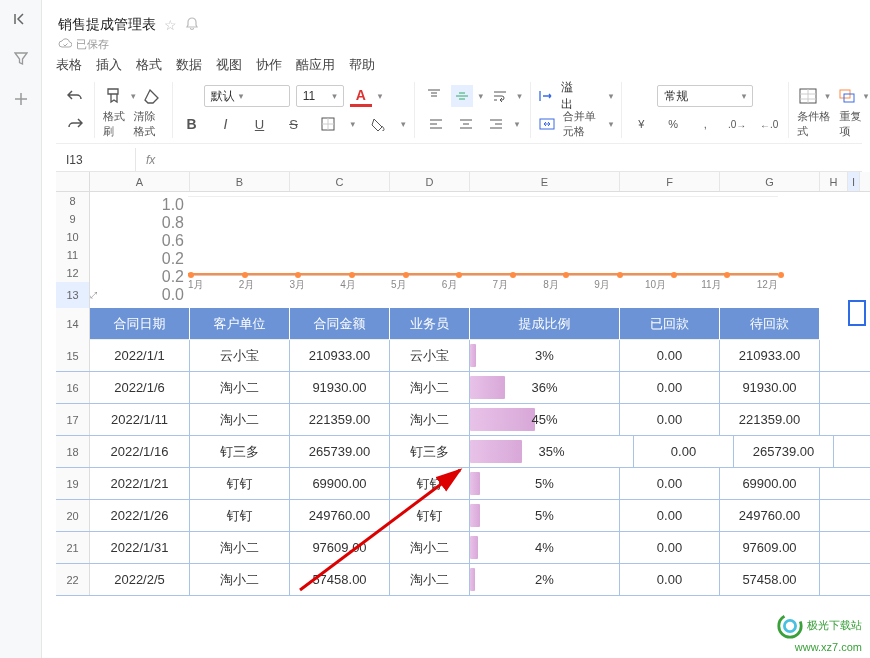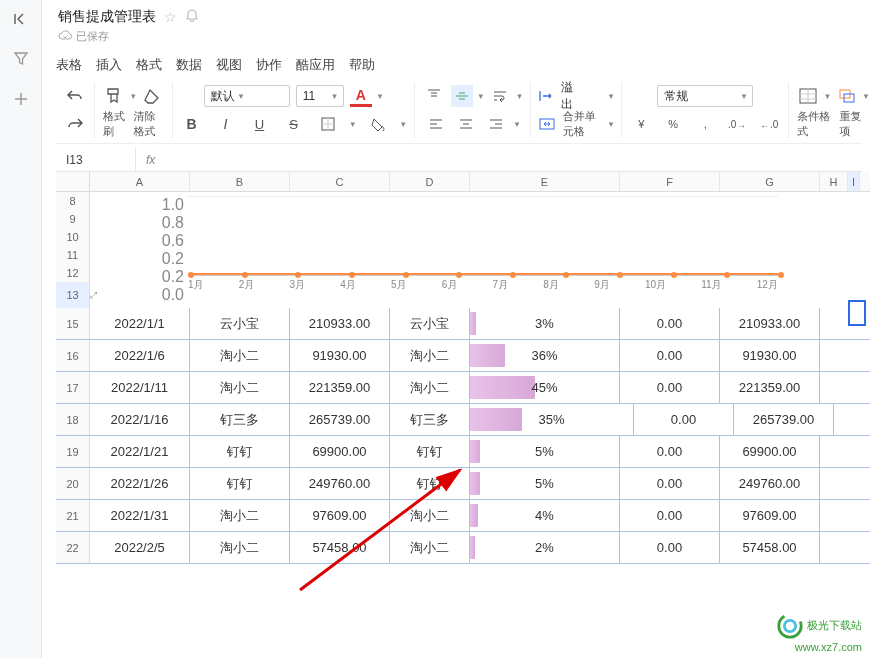"销售提成管理表" .titlebar { padding: 8px 16px 0 -> 16px 16px 0 }
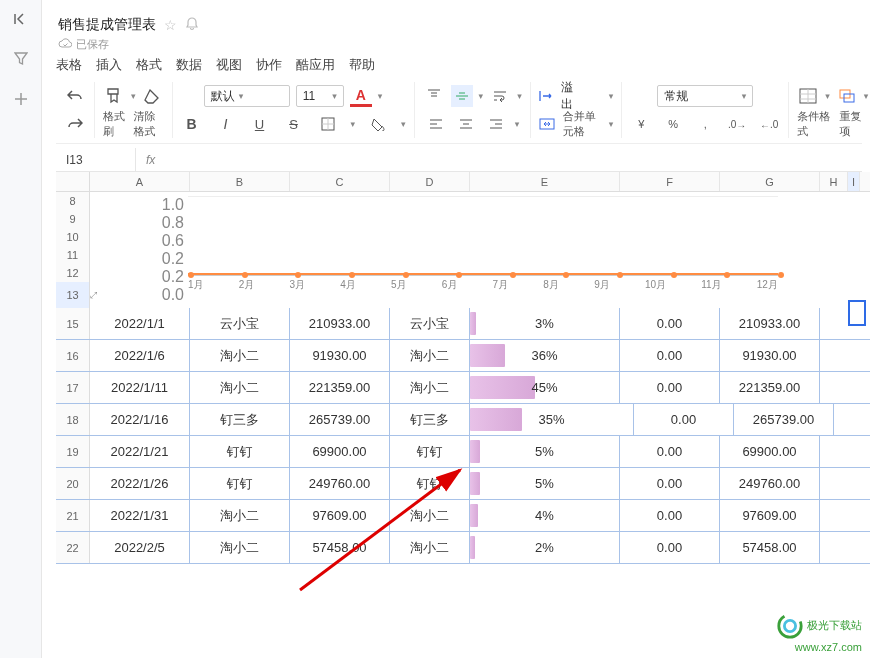"14" div.row { html: none -> <div> <div>14</div> <div>合同日期</div> <div>客户单位</div> <div>合同金额</div> <div>业务员</div> <div>提成比例</div> <div>已回款</div> <div>待回款</div> </div> }
